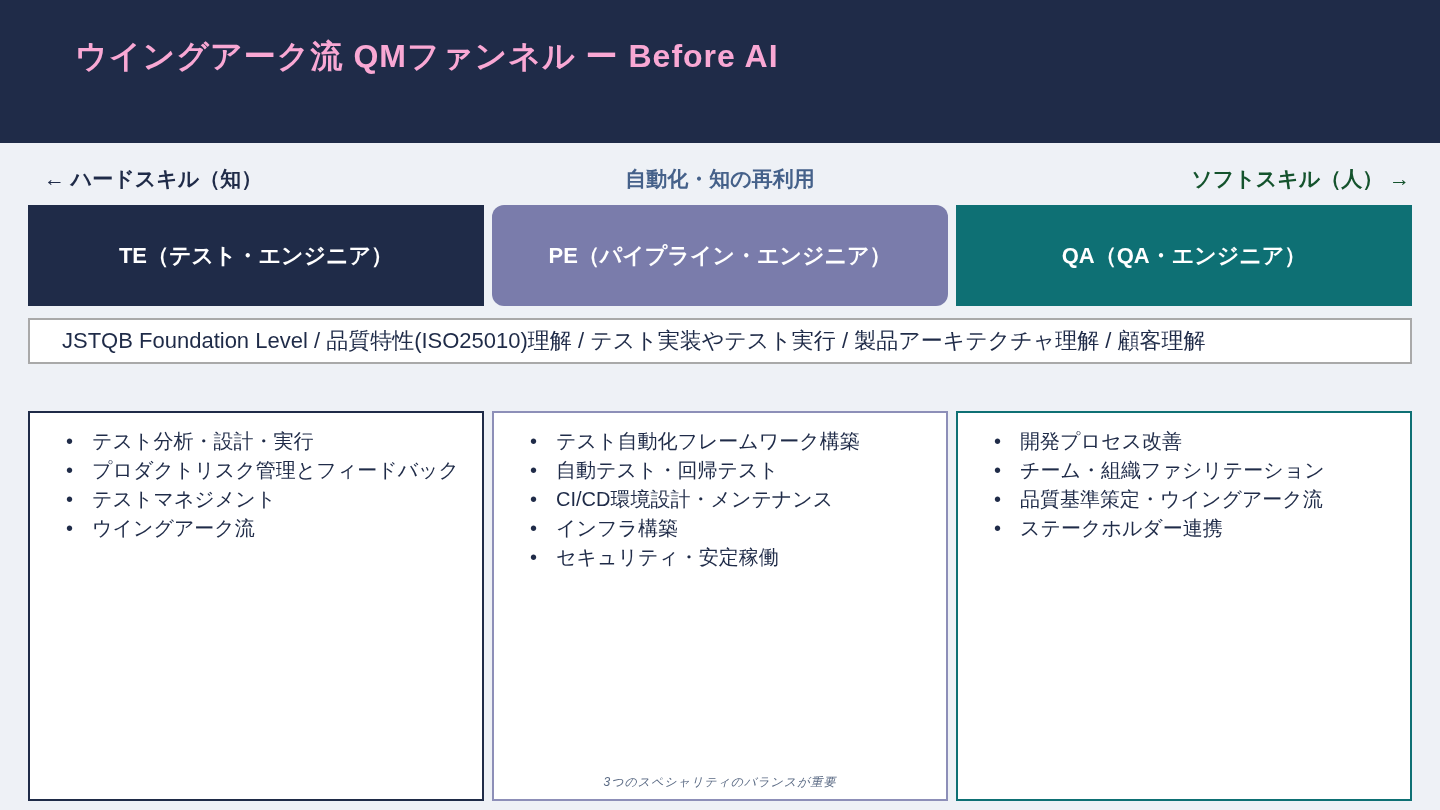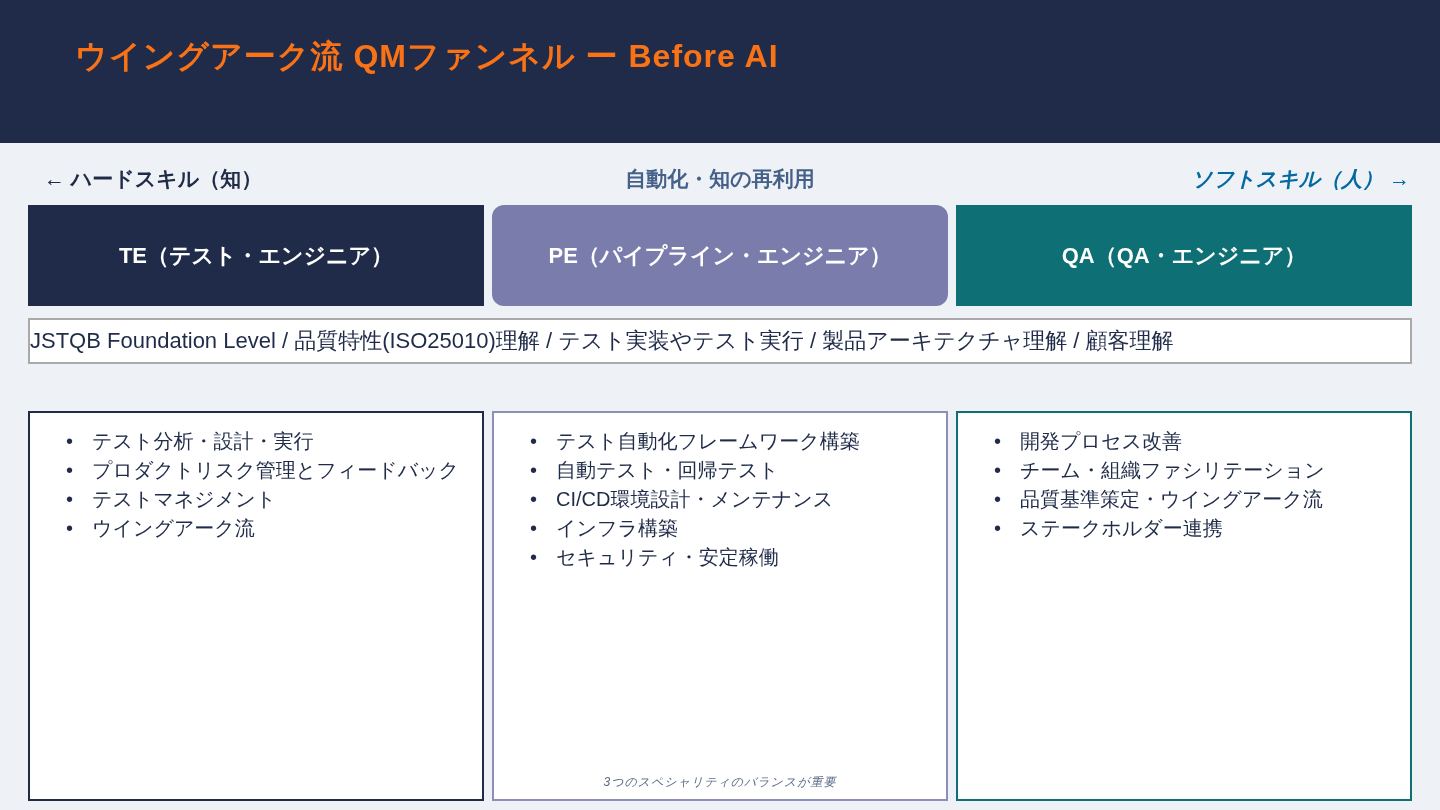"ウイングアーク流 QMファンネル ー Before AI" .header .title { color: #f97316 -> #f9a8d4 }
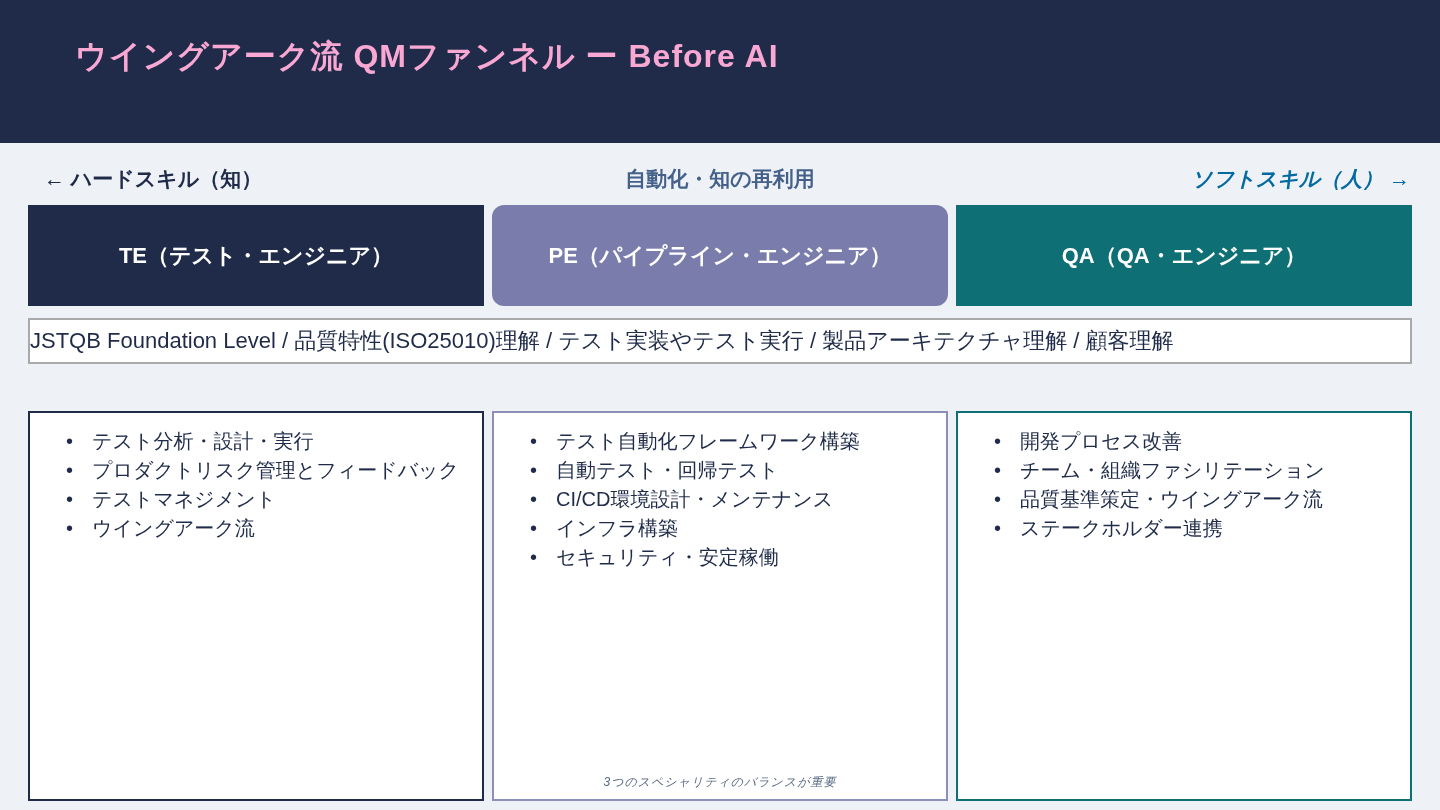"ソフトスキル（人） →" .axis-right { color: #0369a1 -> #14532d; font-style: italic -> none }
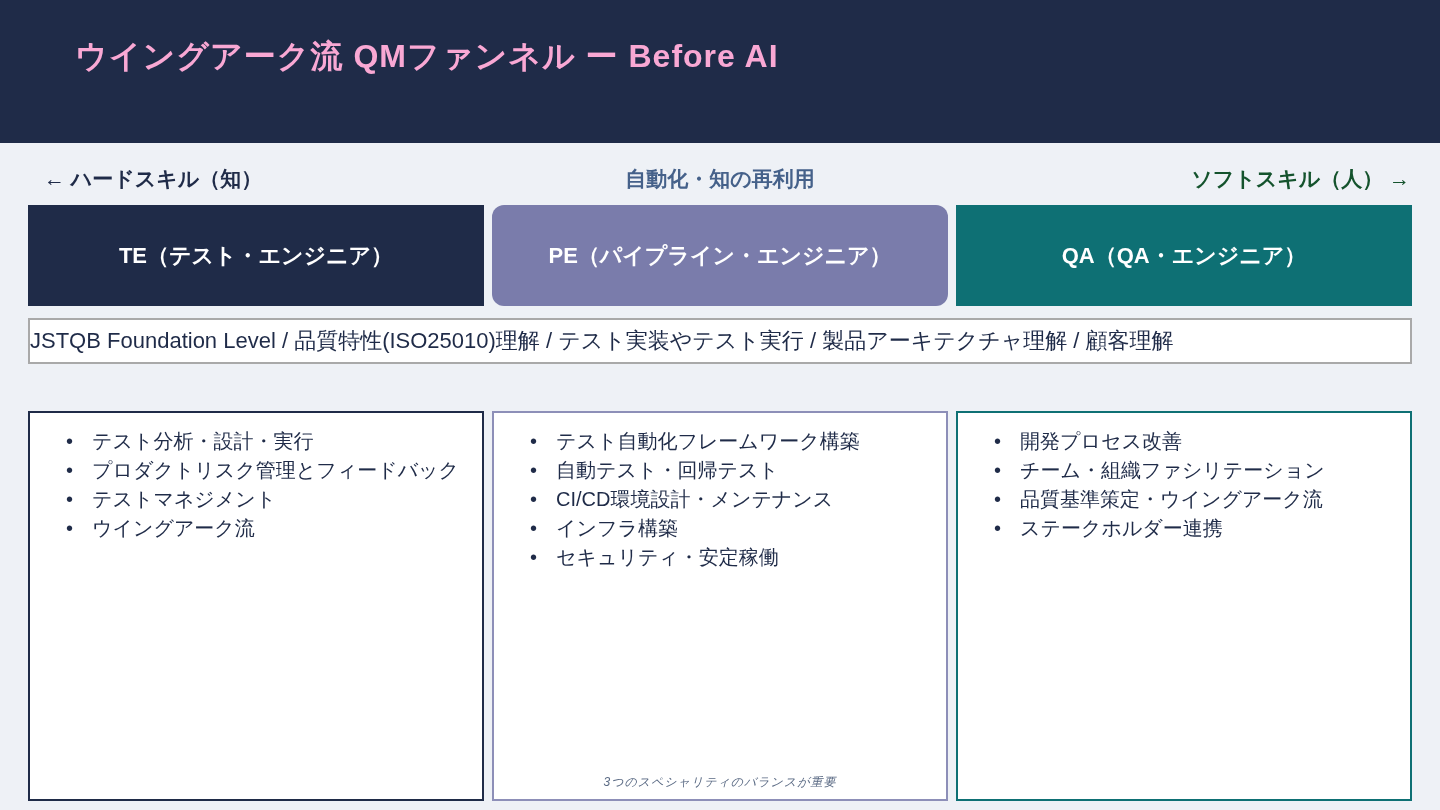"JSTQB Foundation Level /" .band { padding-left: none -> 32px }
